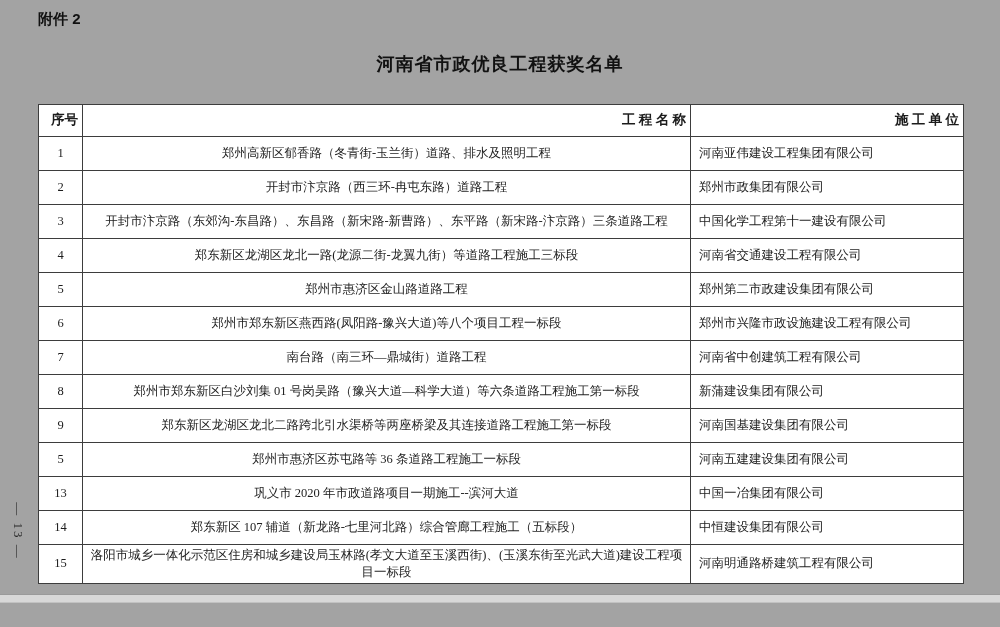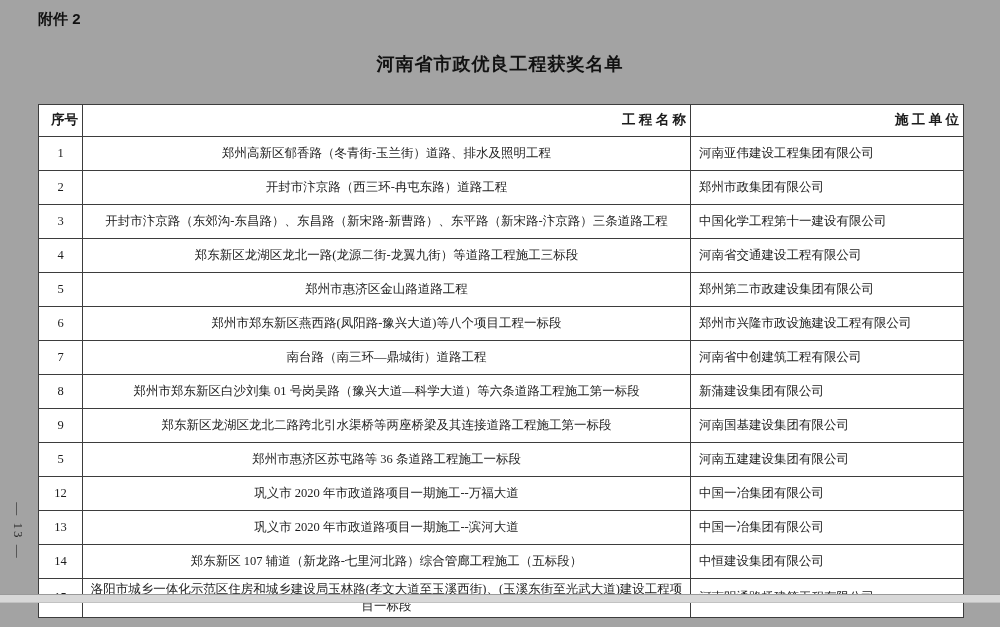"12" tr { html: <tr> <td>12</td> <td>巩义市 2020 年市政道路项目一期施工--万福大道</td> <td>中国一冶集团有限公司</td> </tr> -> none }
